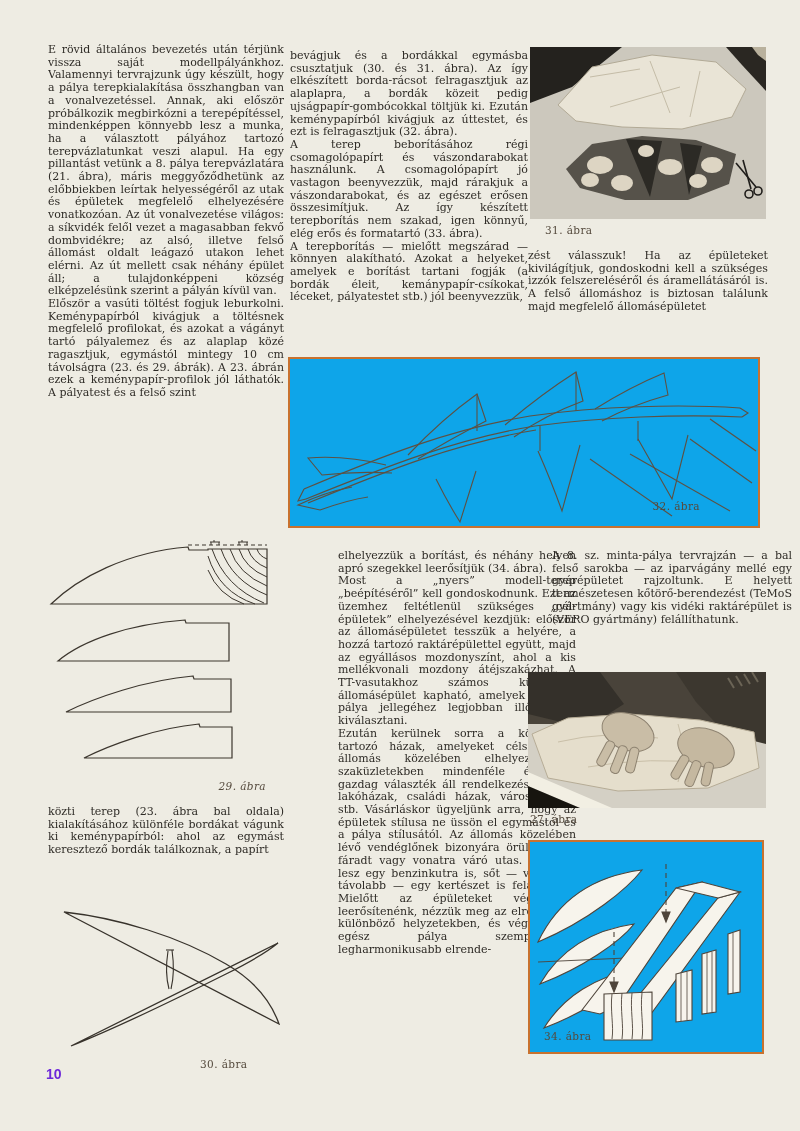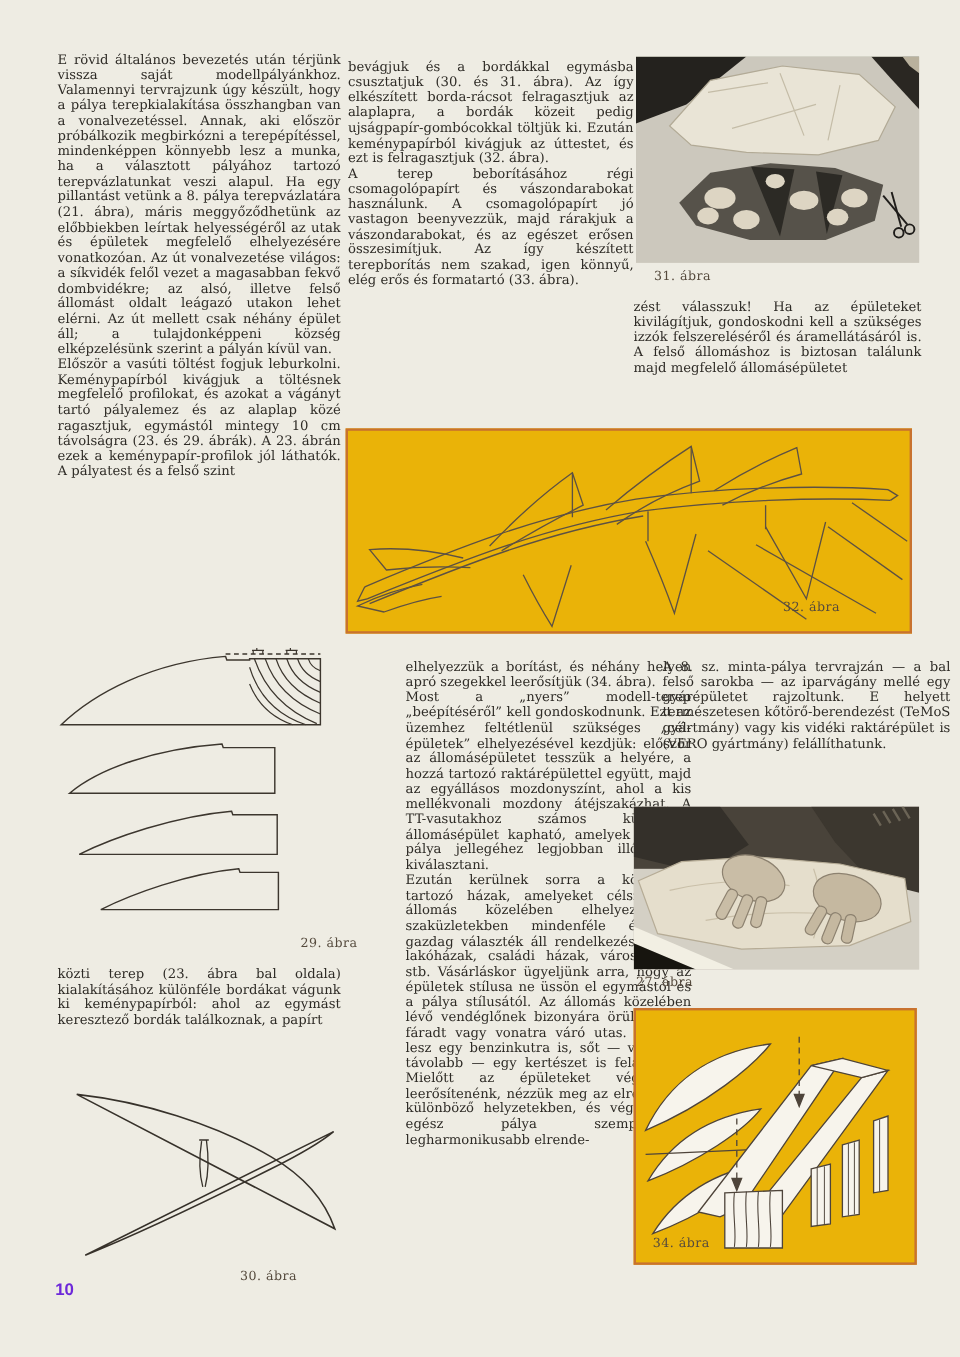"A terepborítás — mielőtt megszárad" p { html: none -> <p>A terepborítás — mielőtt megszárad — könnyen alakítható. Azokat a helyeket, amelyek e borítást tartani fogják (a bordák éleit, kemánypapír-csíkokat, léceket, pályatestet stb.) jól beenyvezzük,</p> }
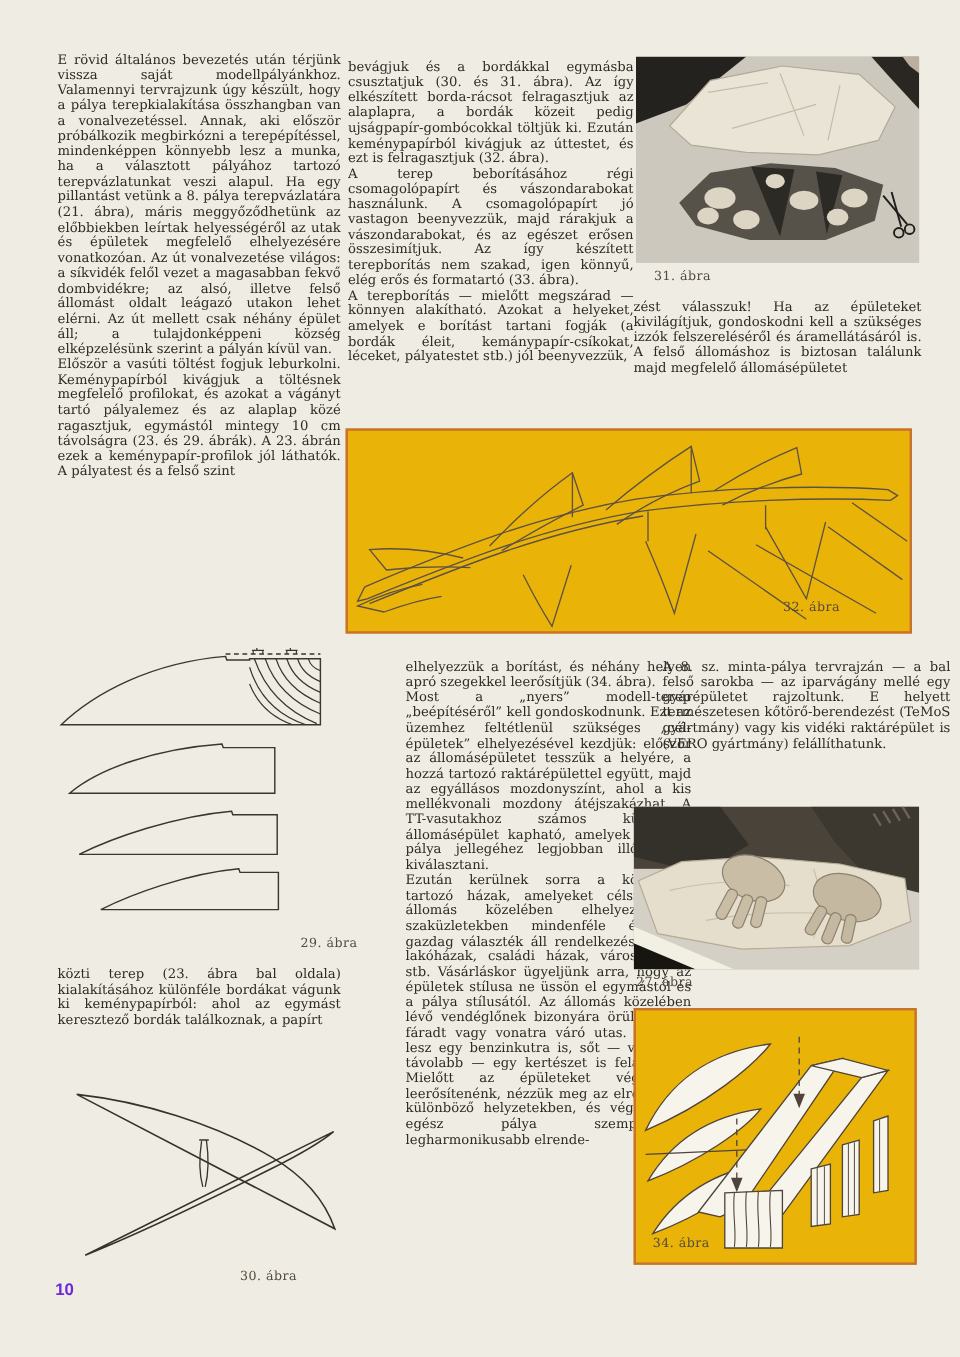"32. ábra" .figbox { background: #eab308 -> #0ea5e9 }
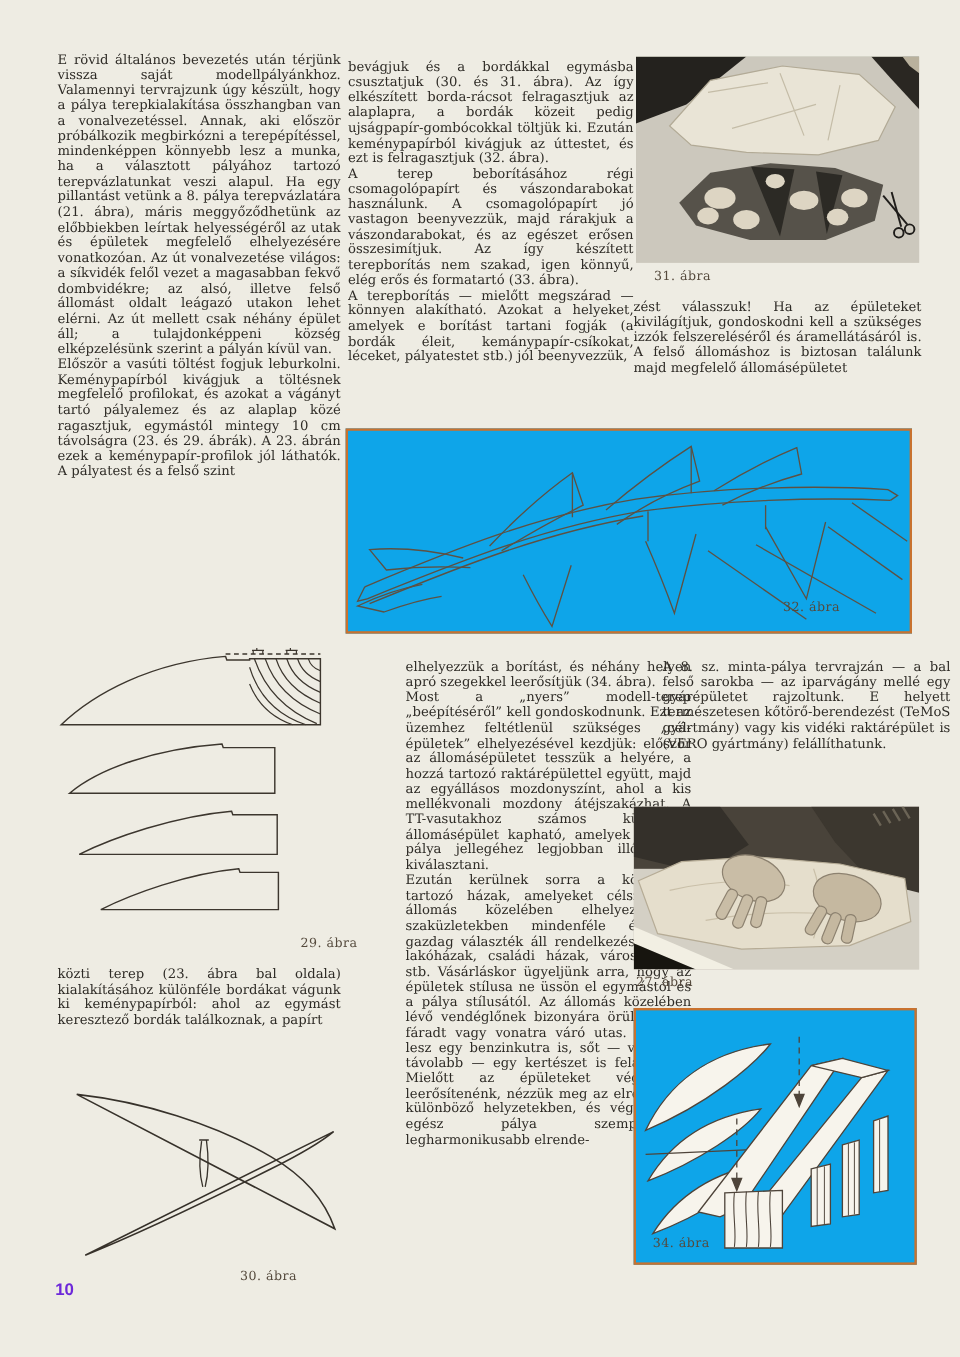"29. ábra" div.caption { font-style: none -> italic; left: 228px -> 196px }
